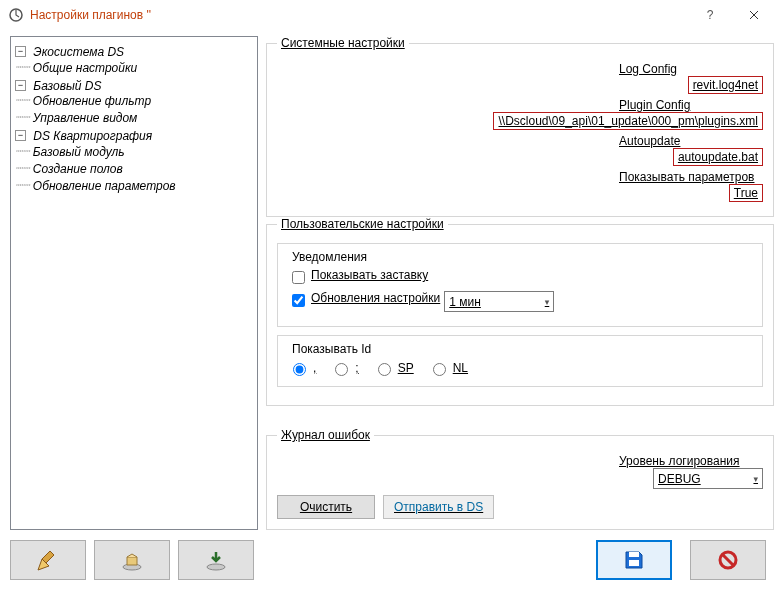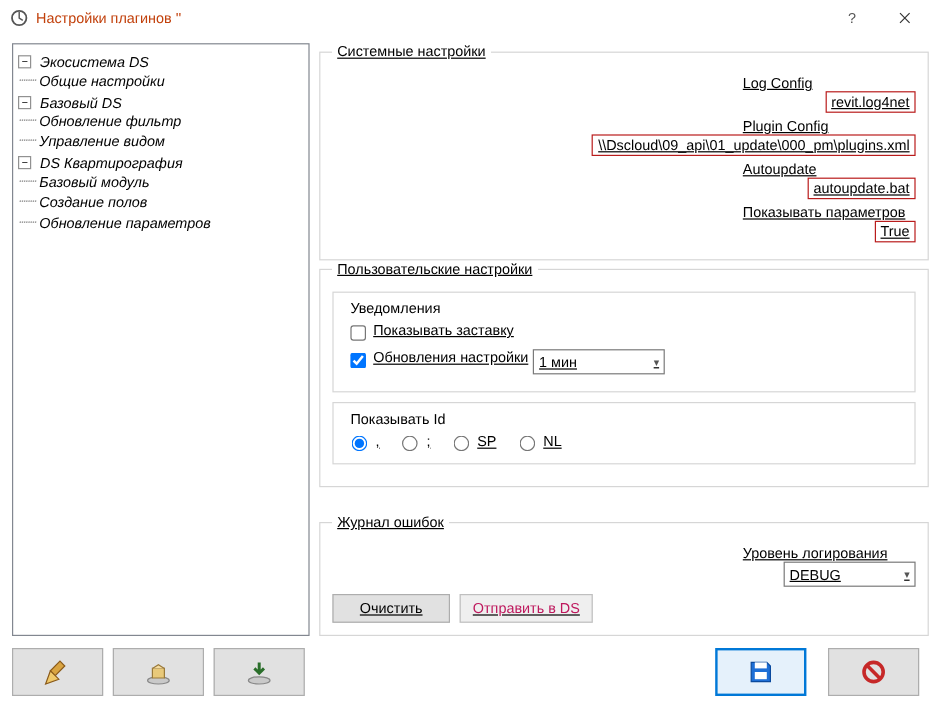"Отправить в DS" .btn.disabled { color: #be185d -> #0369a1 }
